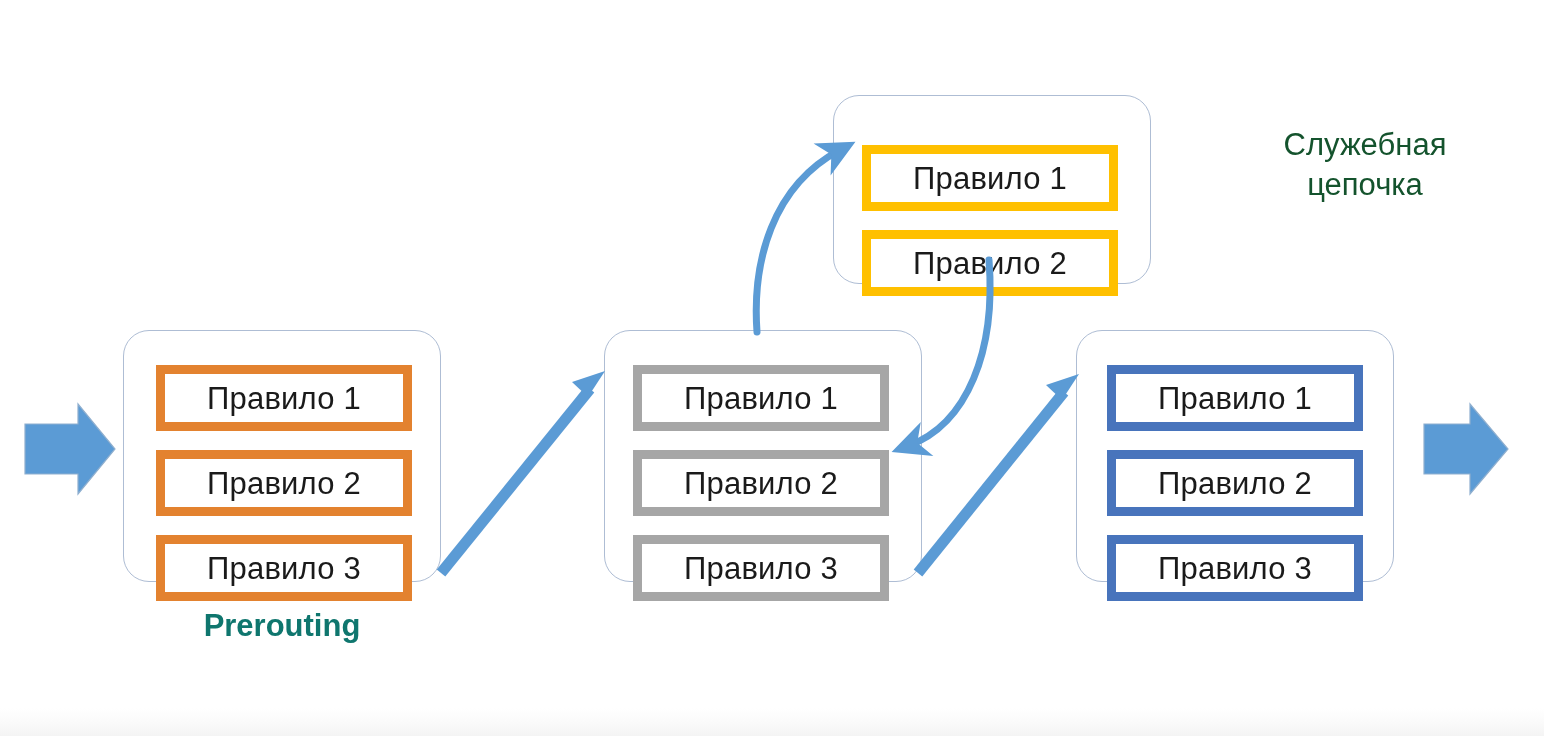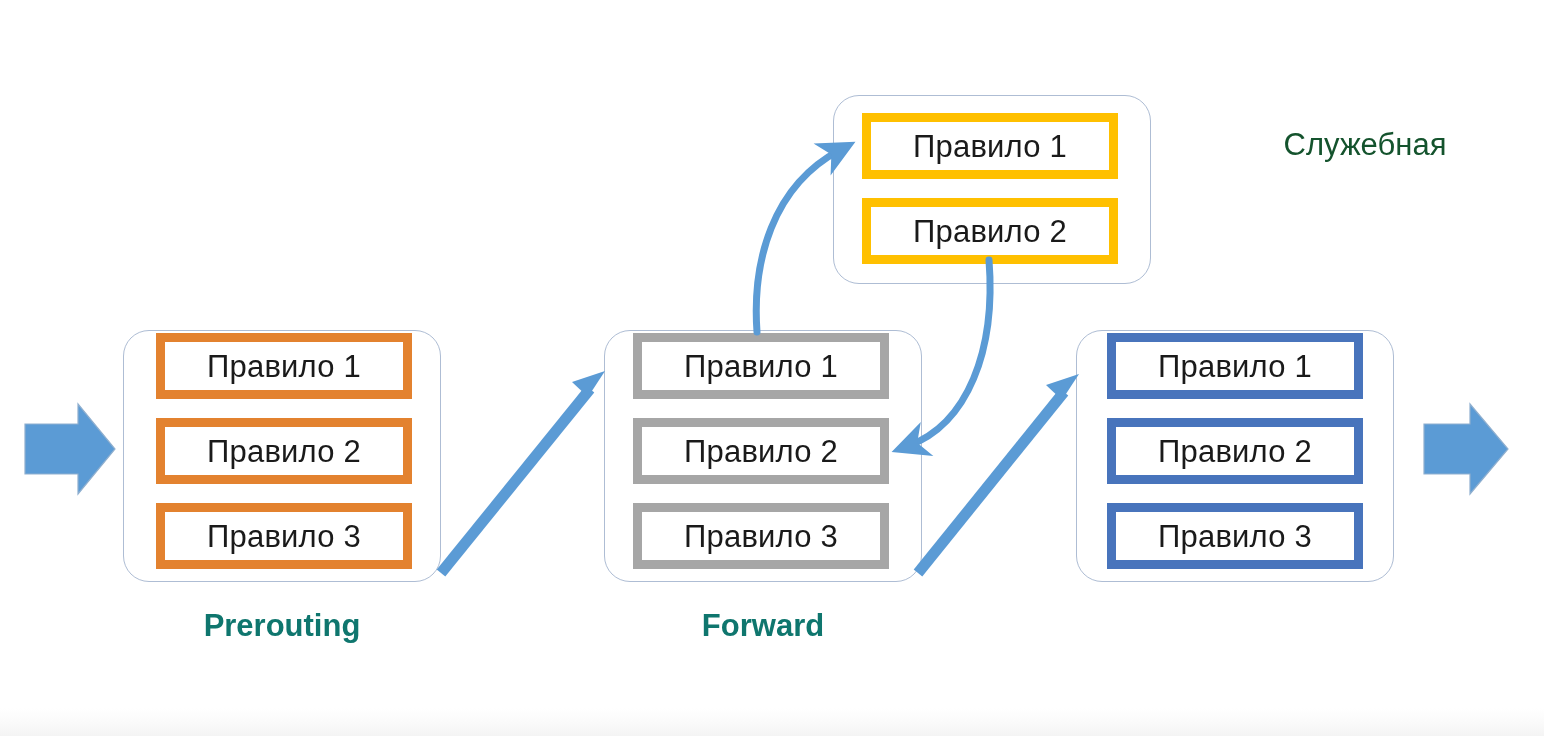"Правило 1" .rule { margin-top: none -> 32px }
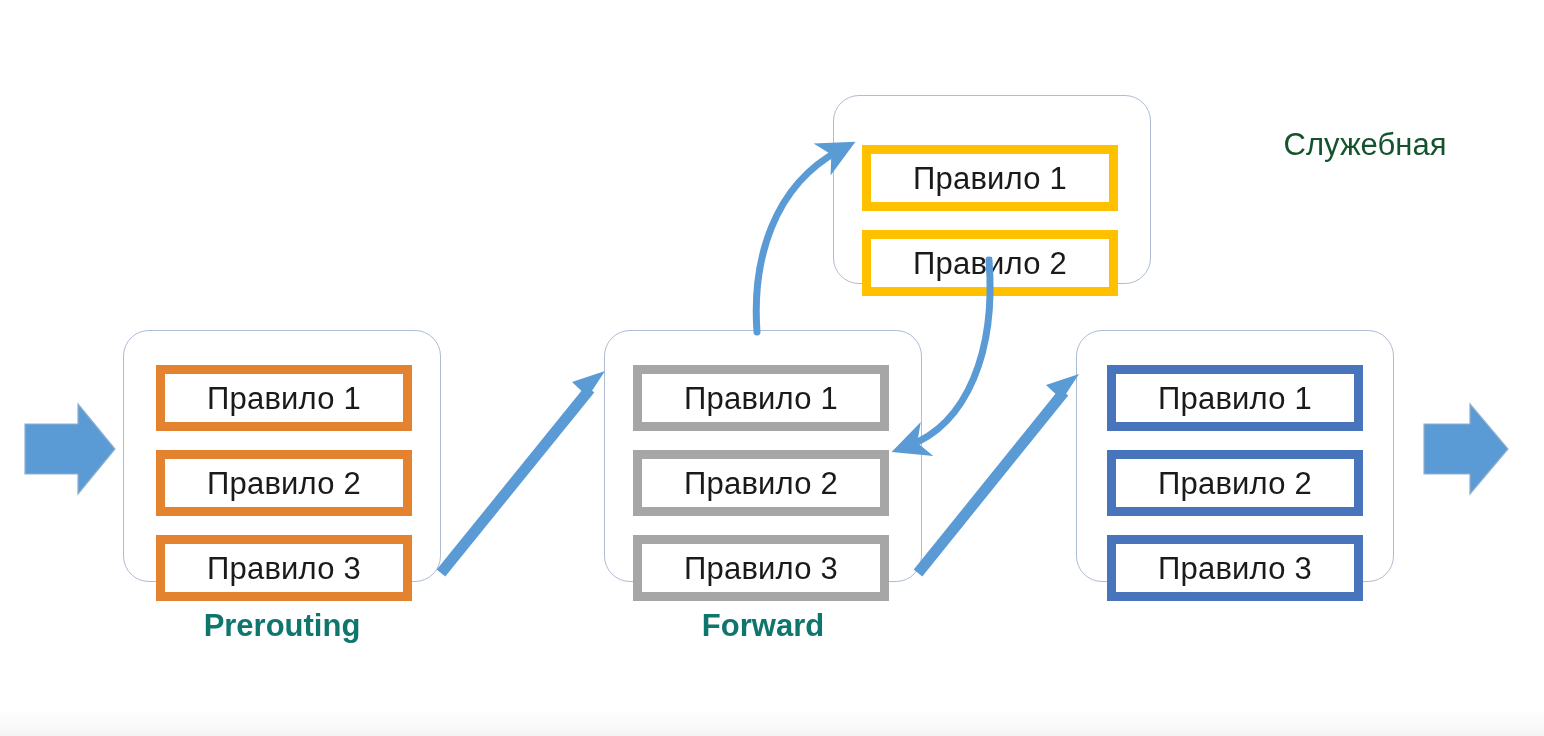"цепочка" div { html: none -> <div>цепочка</div> }
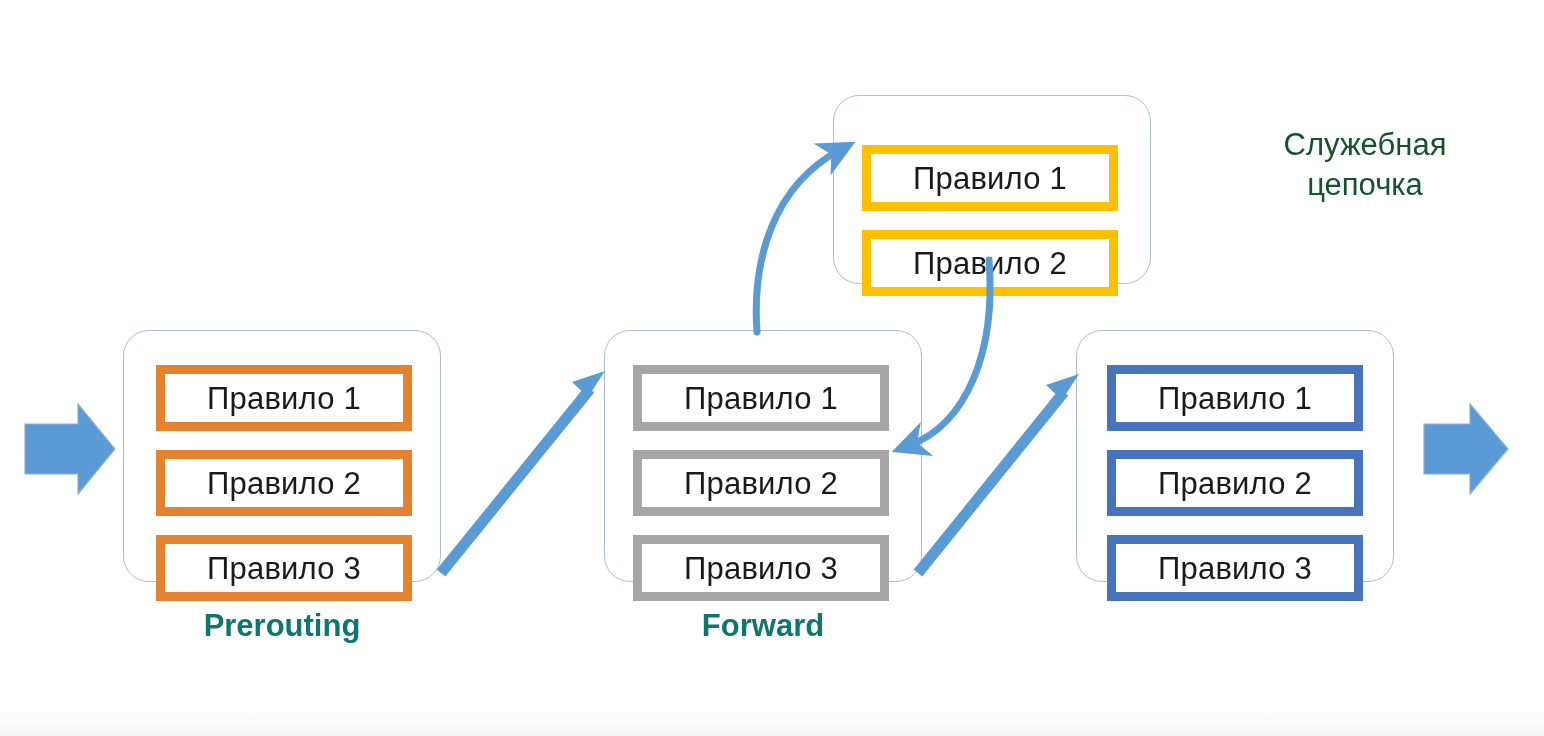"Forward" div.chain-label { html: <div>Forward</div> -> none }
